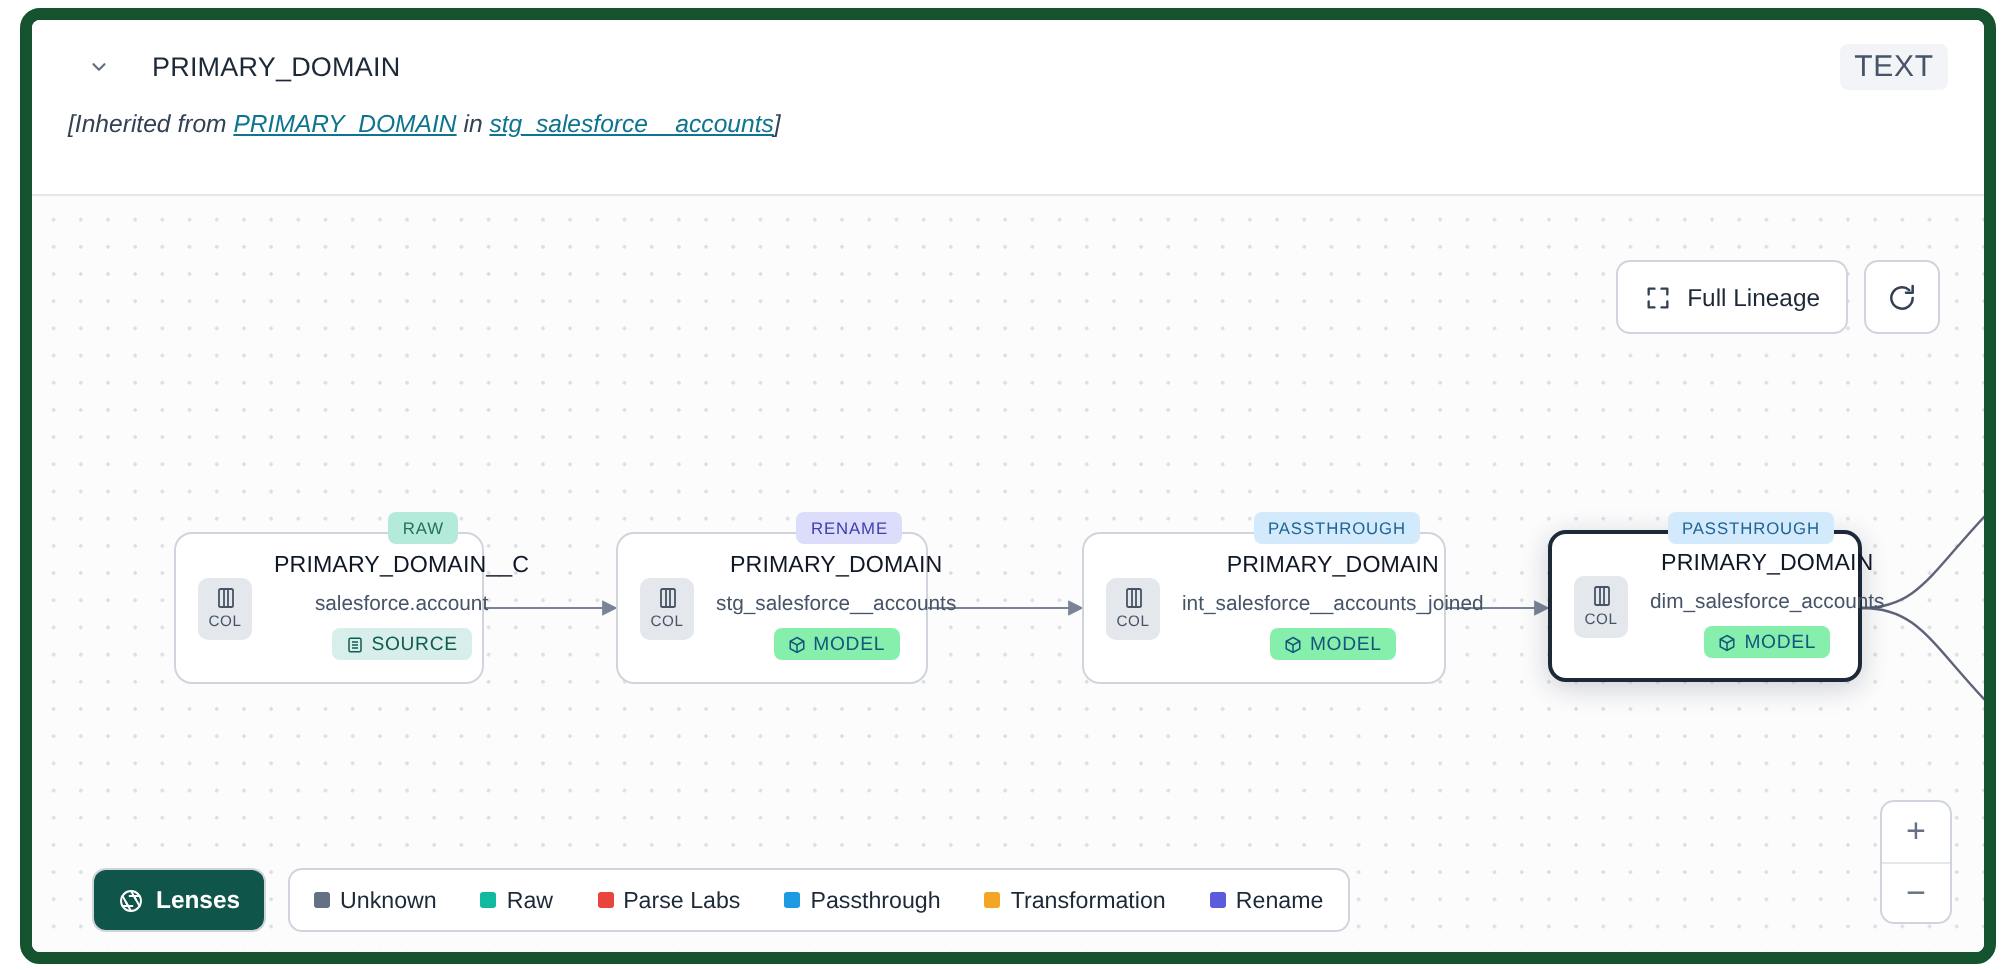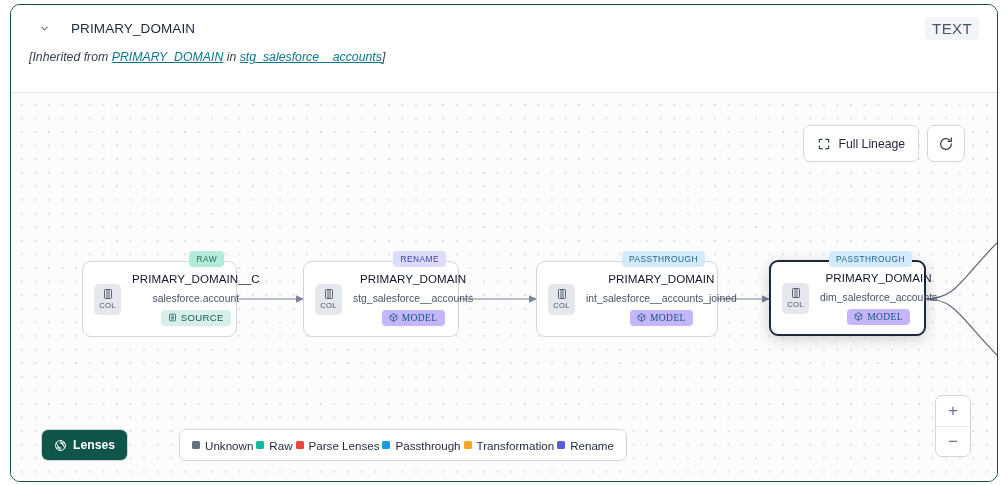"PRIMARY_DOMAIN" .panel { border: 1px solid #14532d -> 6px solid #14532d }
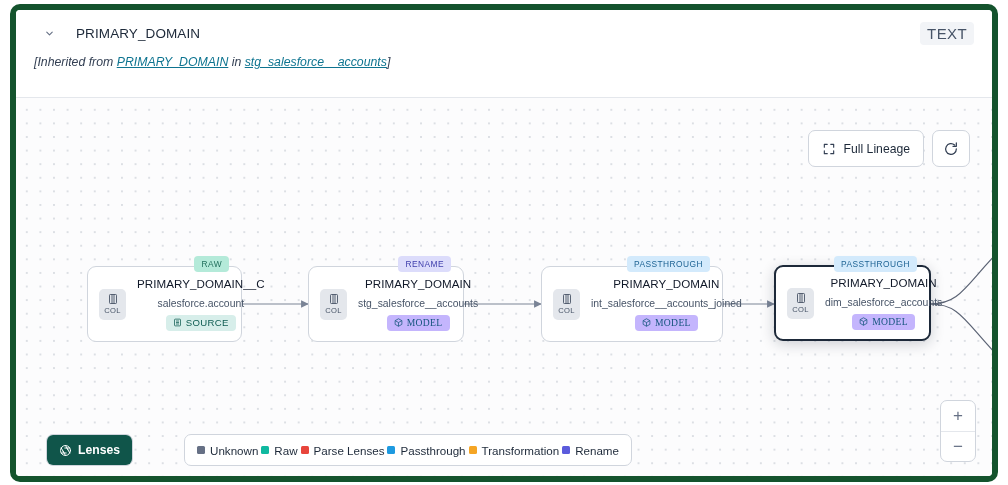"MODEL" .kind-model { background: #c4b5fd -> #86efac; font-family: Liberation Serif, serif -> none }
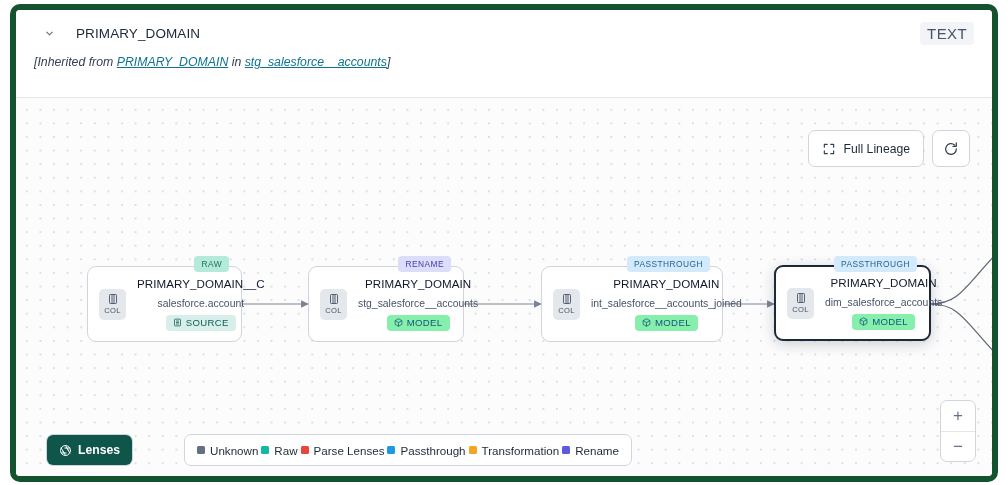"Unknown" .legend { gap: 3px -> 22px; margin-left: 40px -> none }
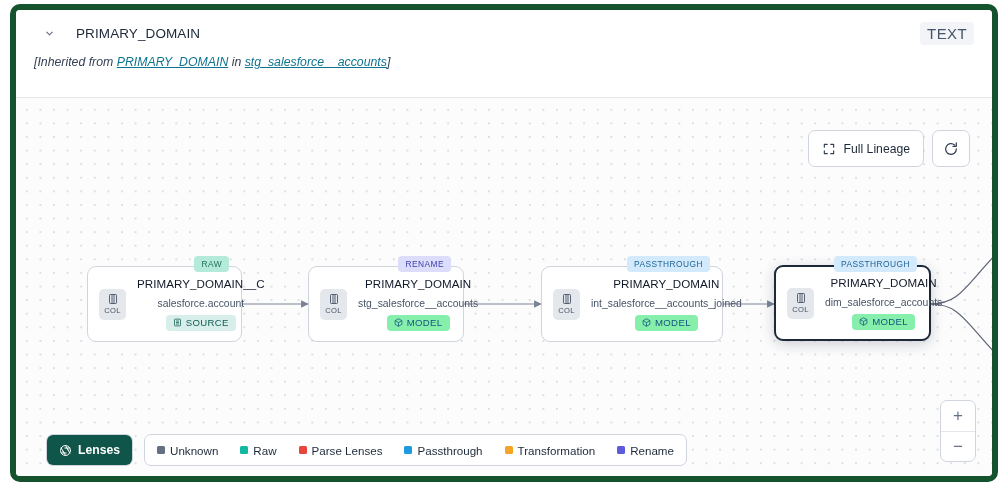"Parse Lenses" span { text: Lenses -> Labs }
